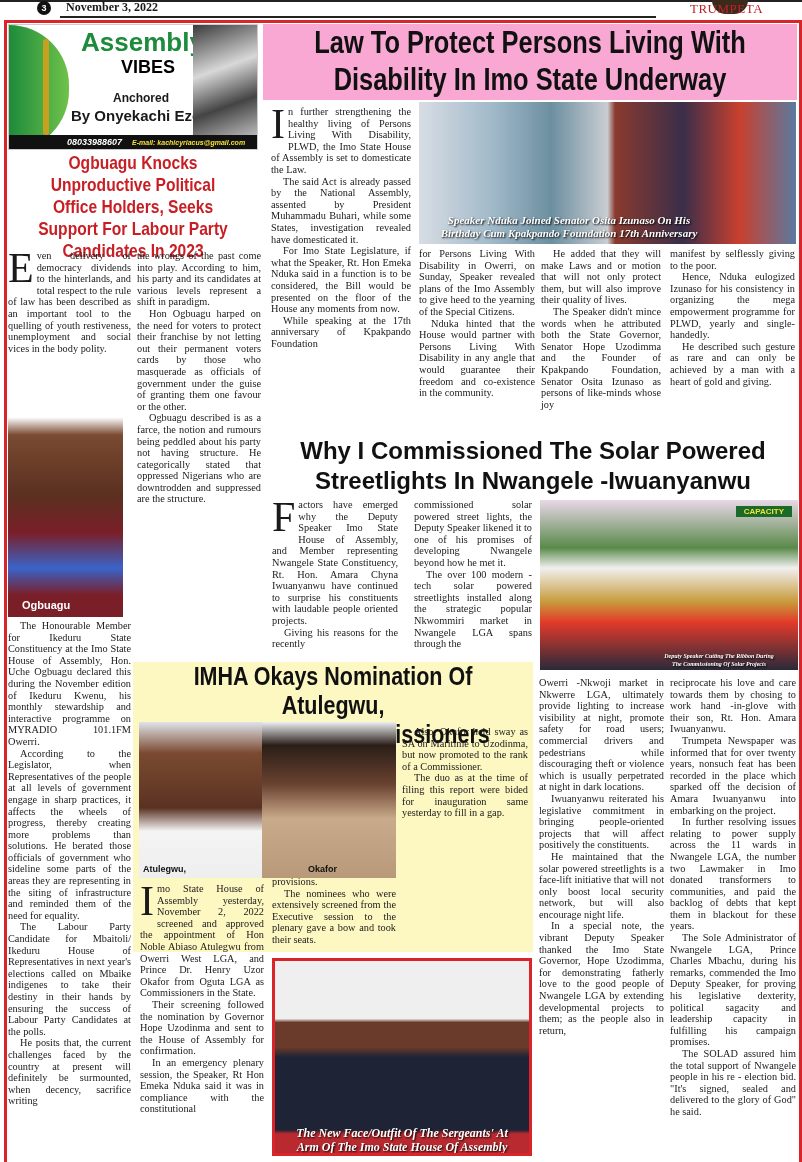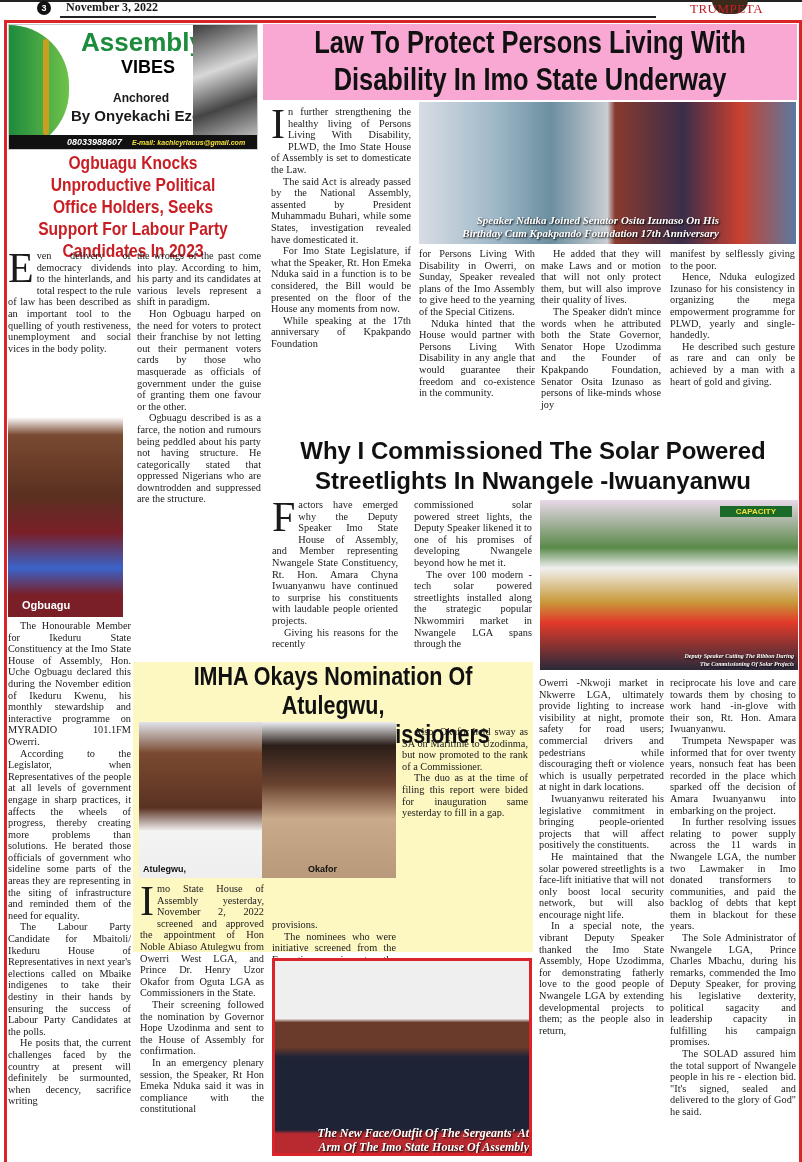"Speaker Nduka Joined Senator Osita" .cap { text-align: right -> center }
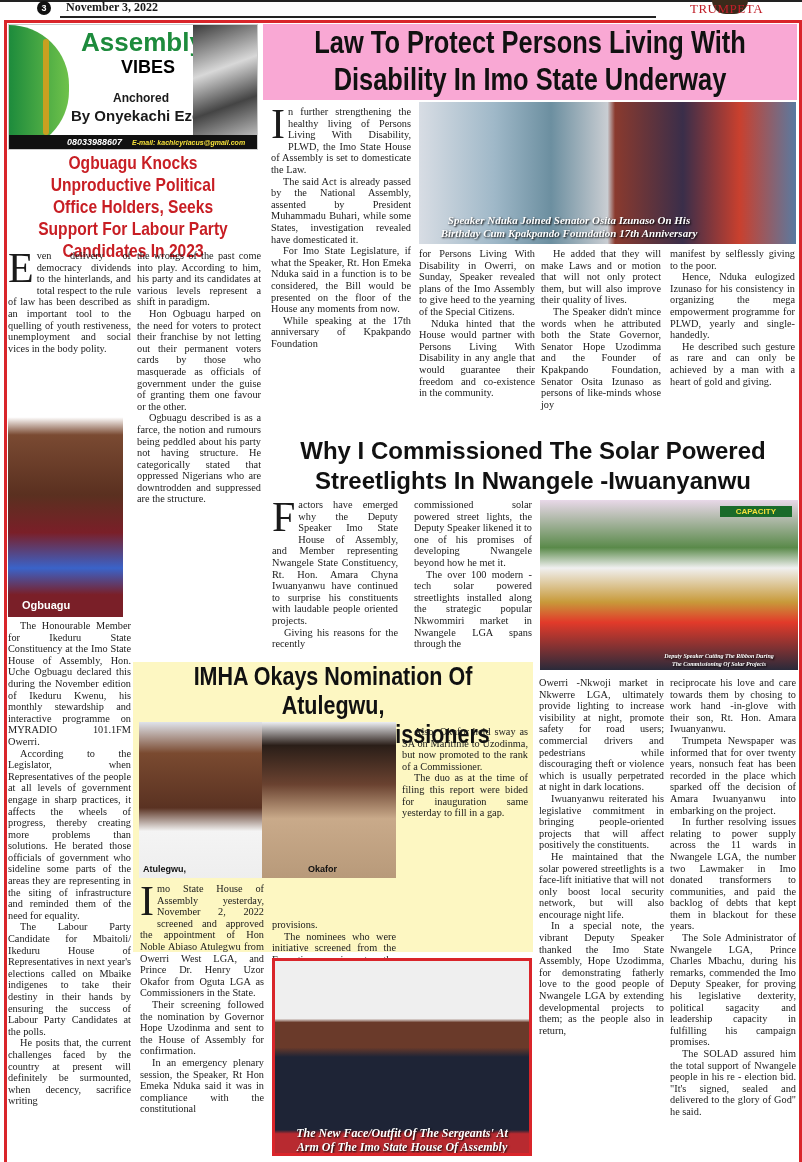"CAPACITY" div.abs { padding: 1px 16px -> 1px 8px }
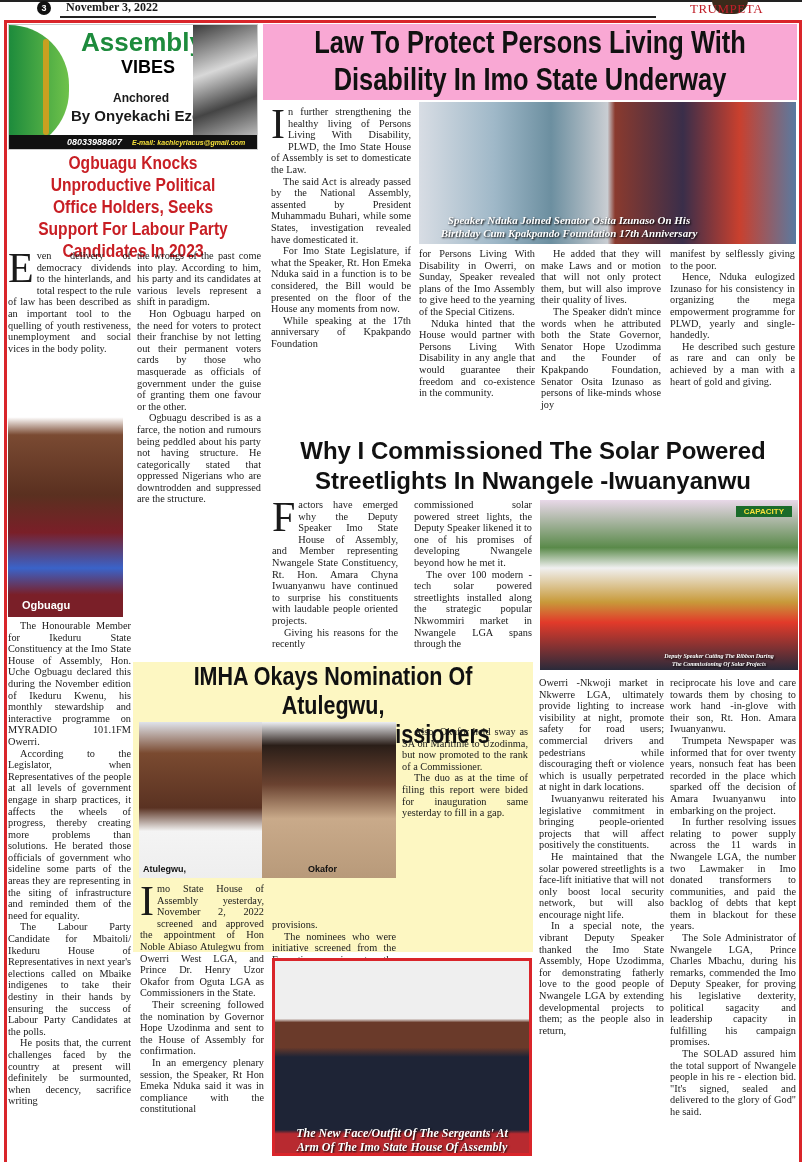"provisions." div.abs { top: 919px -> 876px }
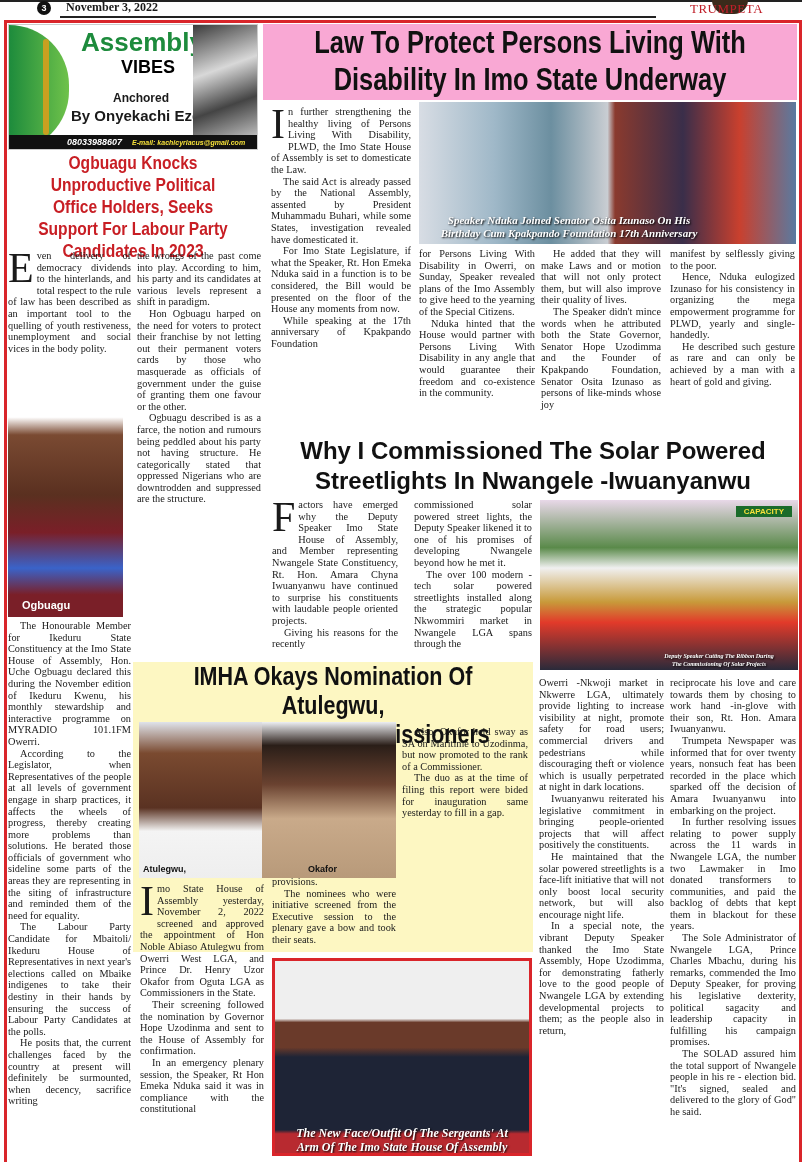"The nominees who were initiative" p { text: initiative -> extensively }
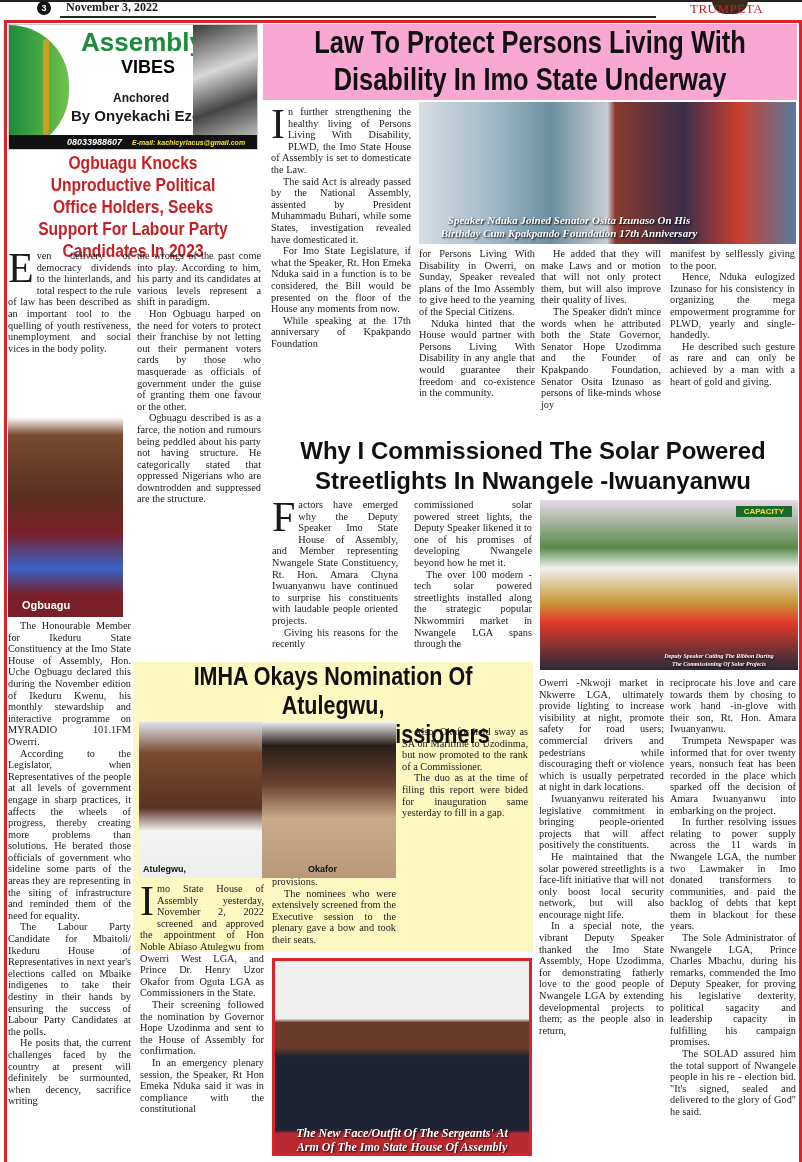"In a special note, the" p { text: Assembly -> Governor }
